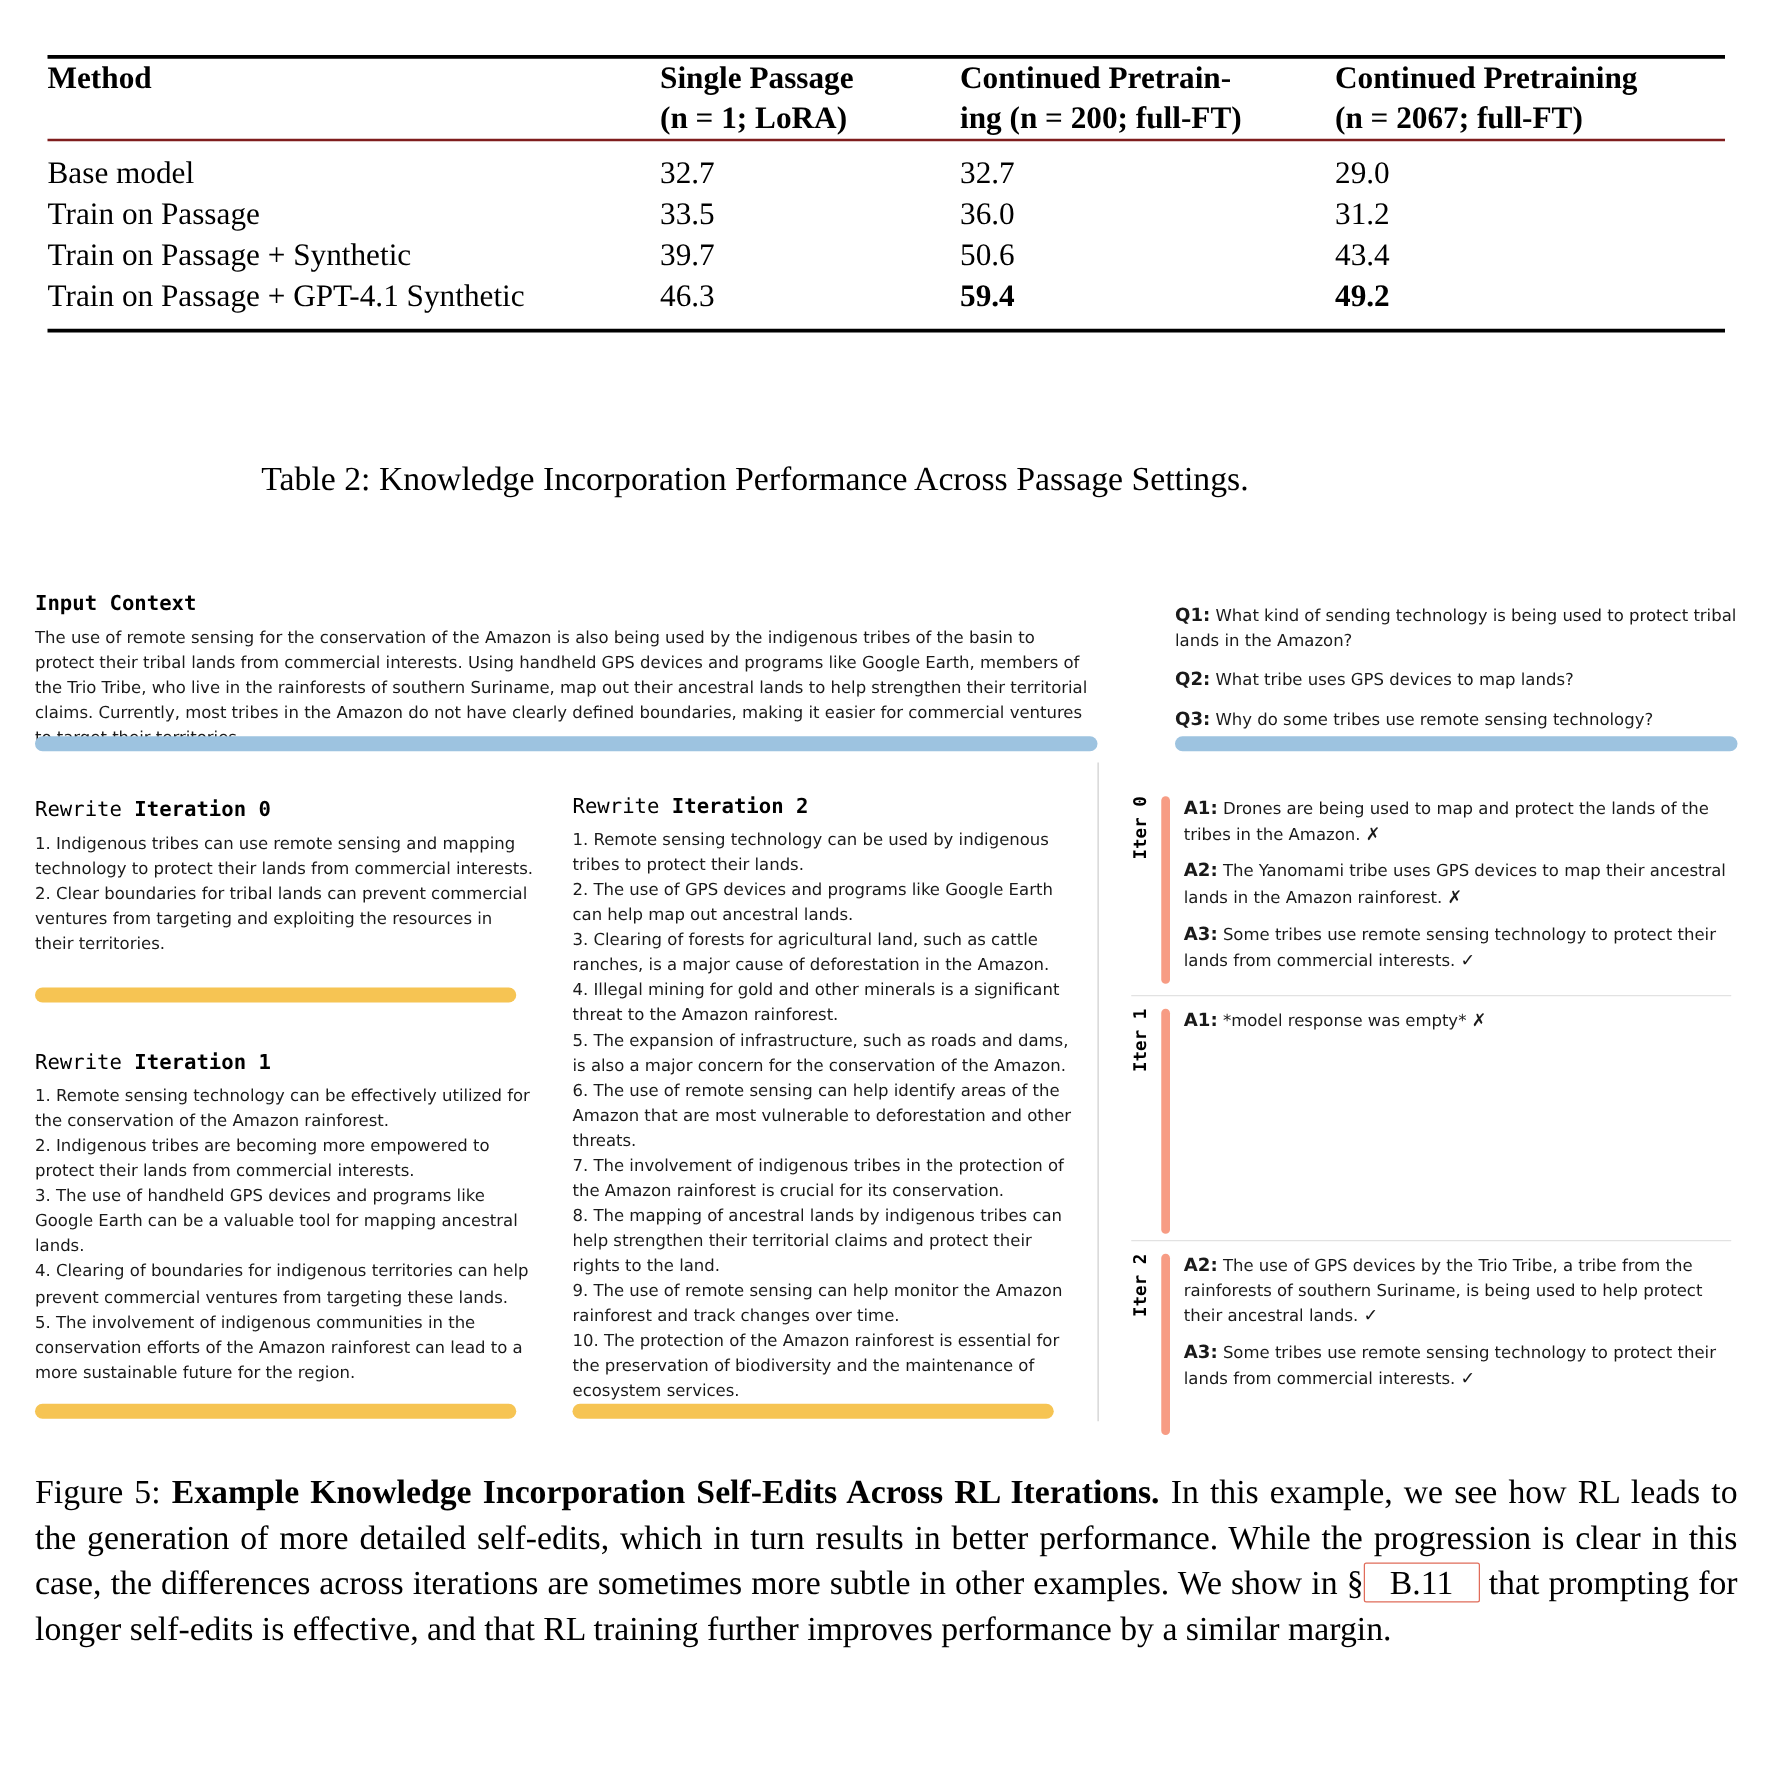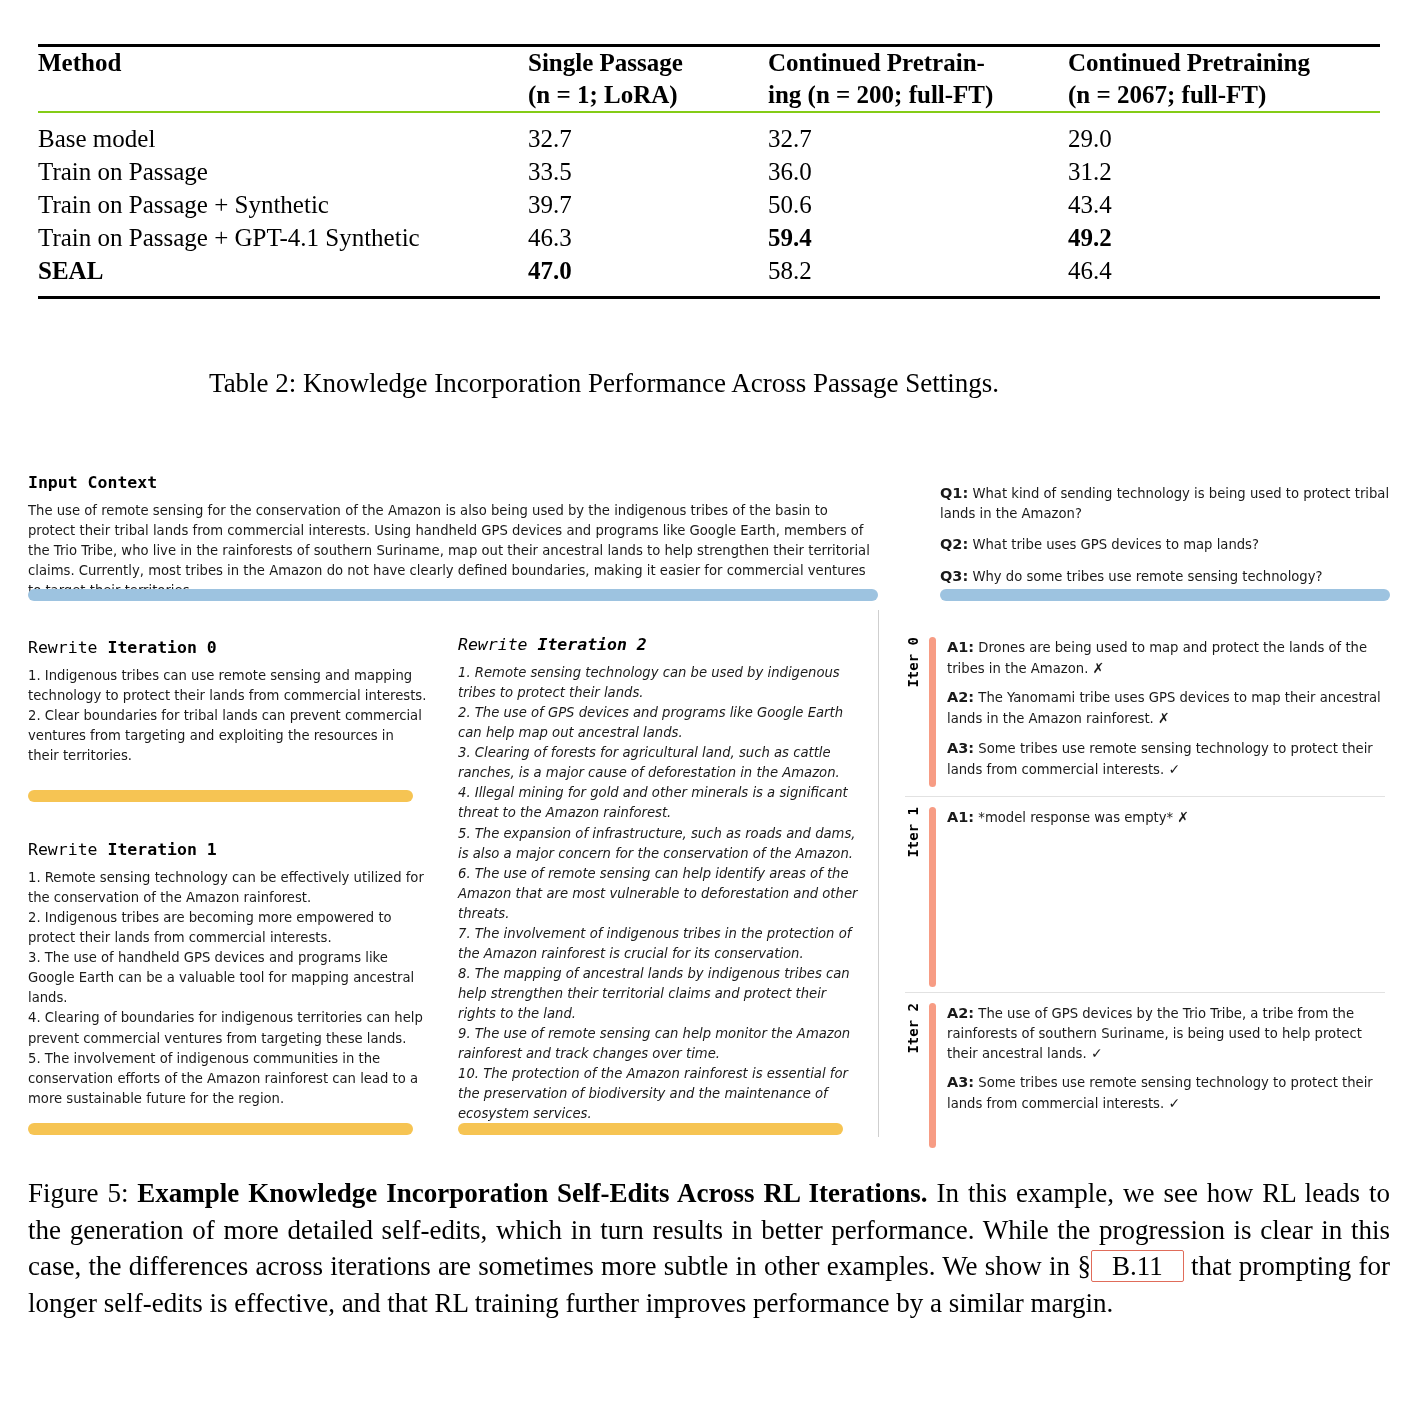"Base model" .rule-mid { border-top: 2px solid #84cc16 -> 2px solid #7f1d1d }
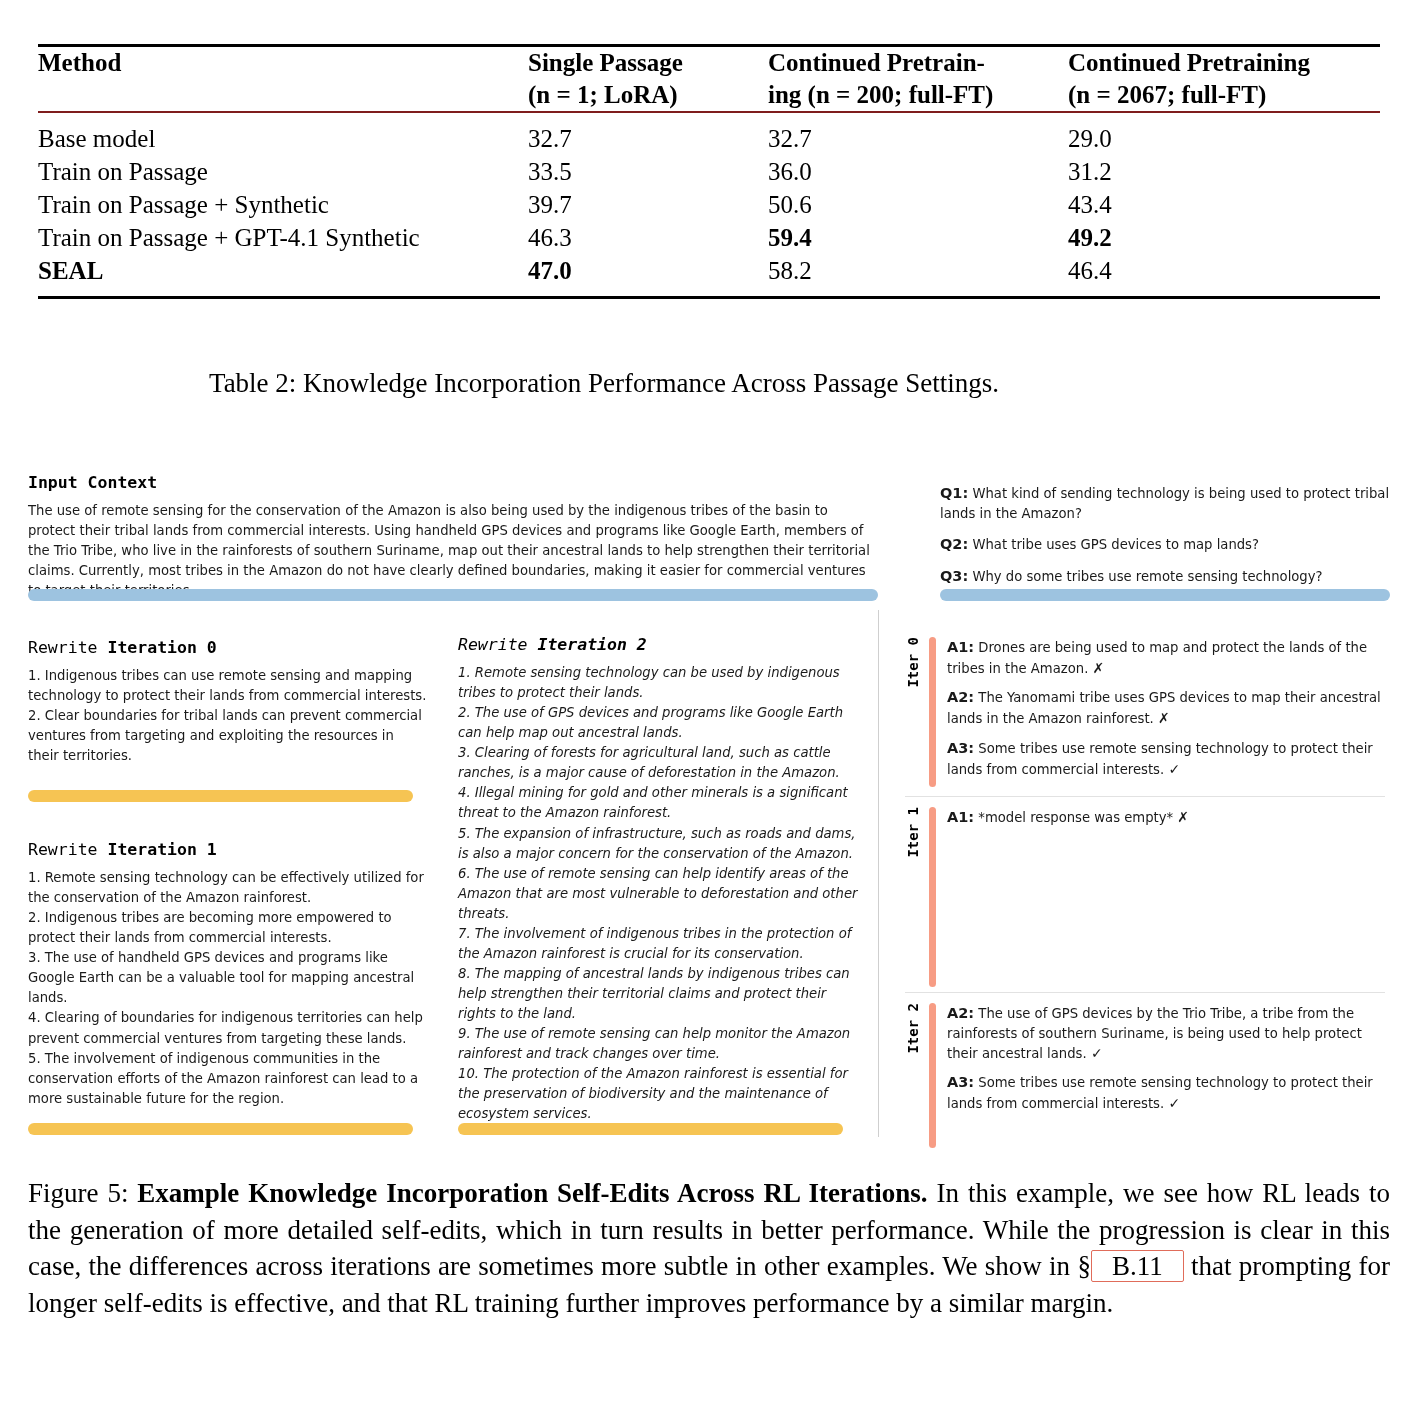"SEAL" tr { html: <tr> <td>SEAL</td> <td>47.0</td> <td>58.2</td> <td>46.4</td> </tr> -> none }
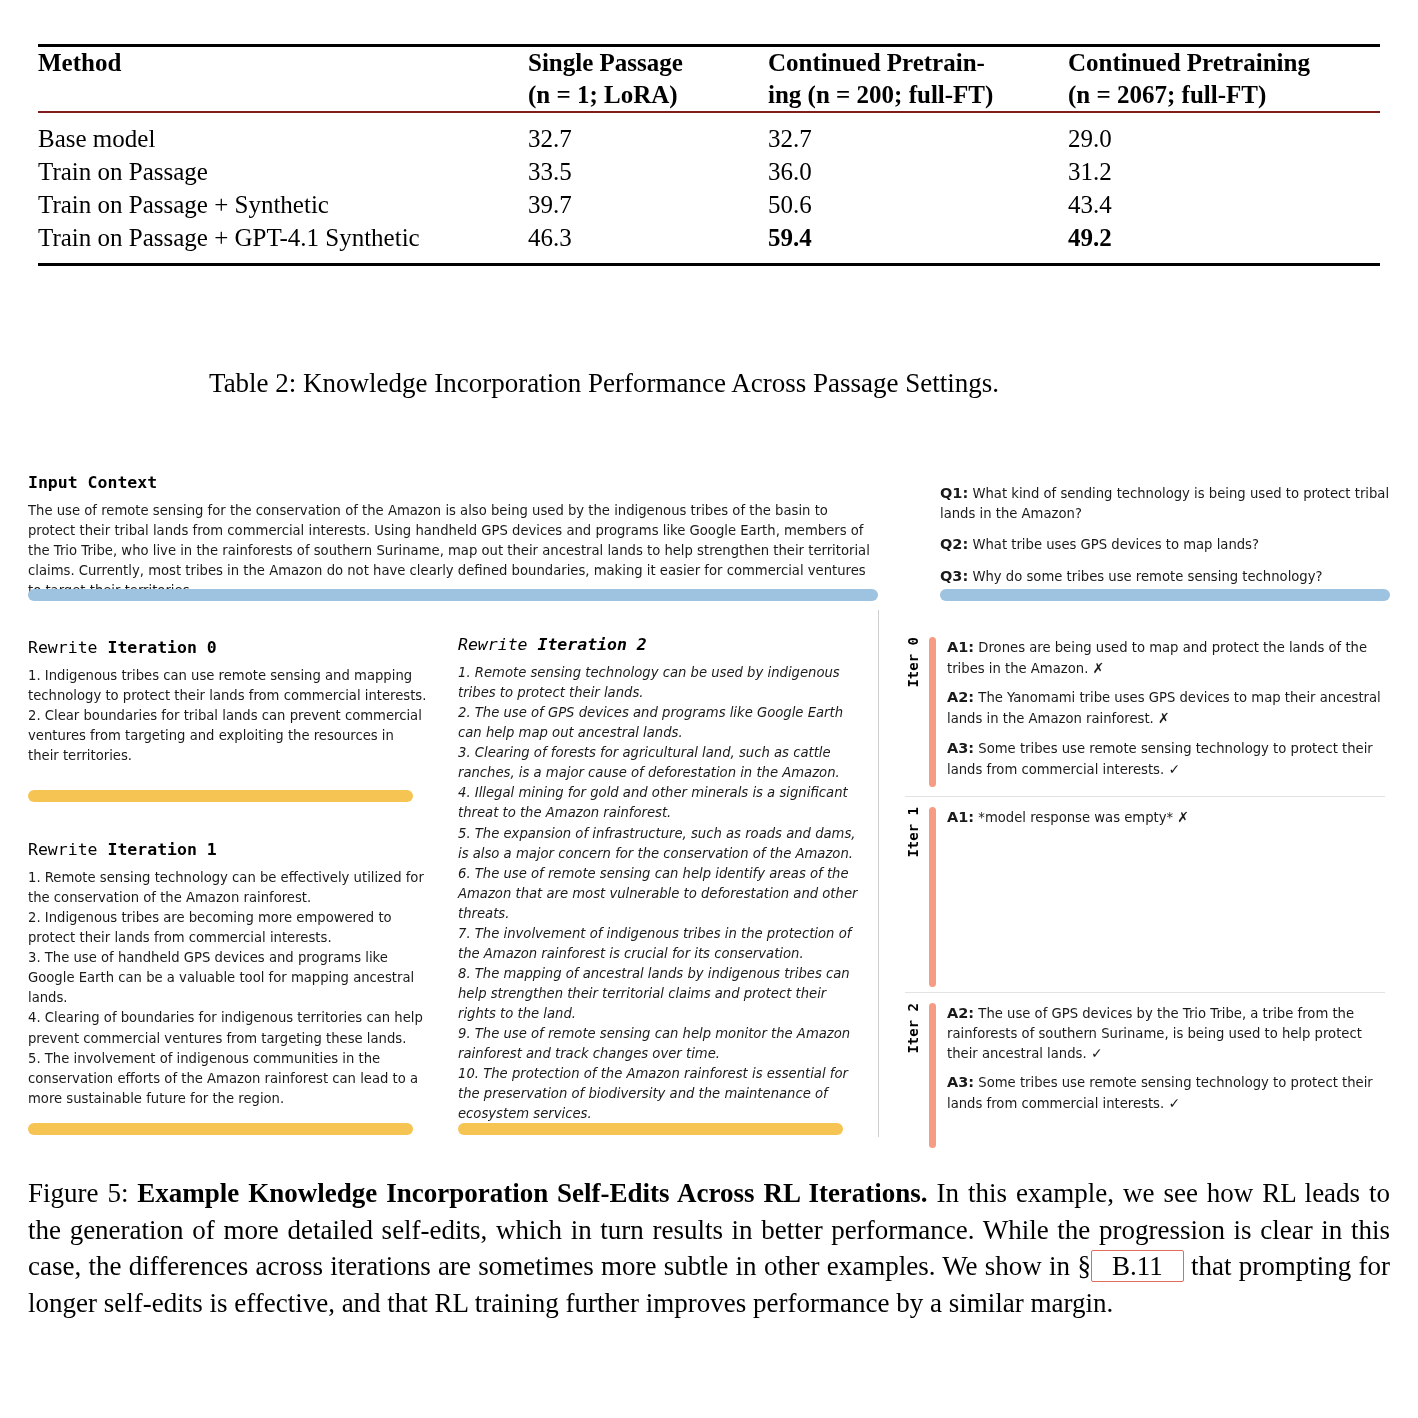"Rewrite Iteration 2" .rewrite-2 { font-style: italic -> none }
